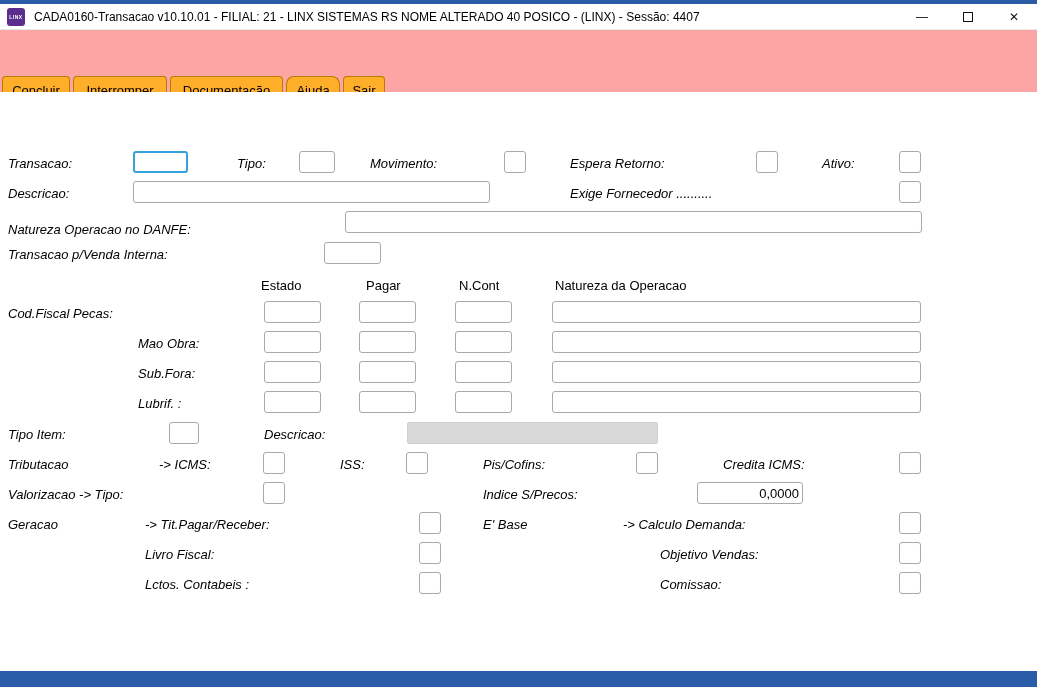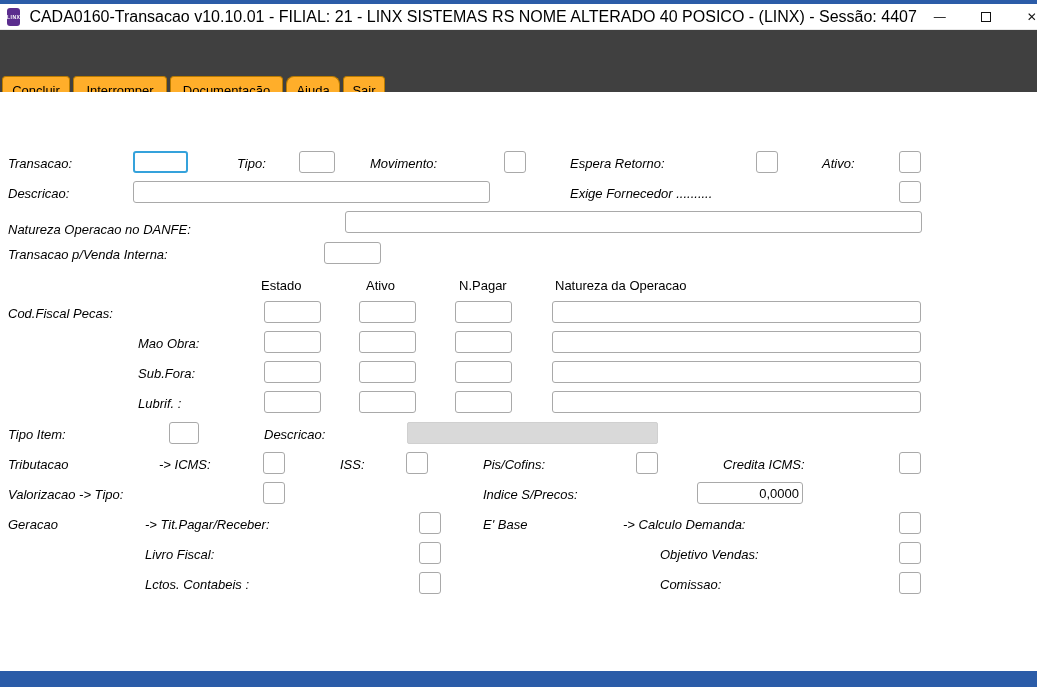"CADA0160-Transacao v10.10.01 - FILIAL:" .title-text { font-size: 16px -> 12px }
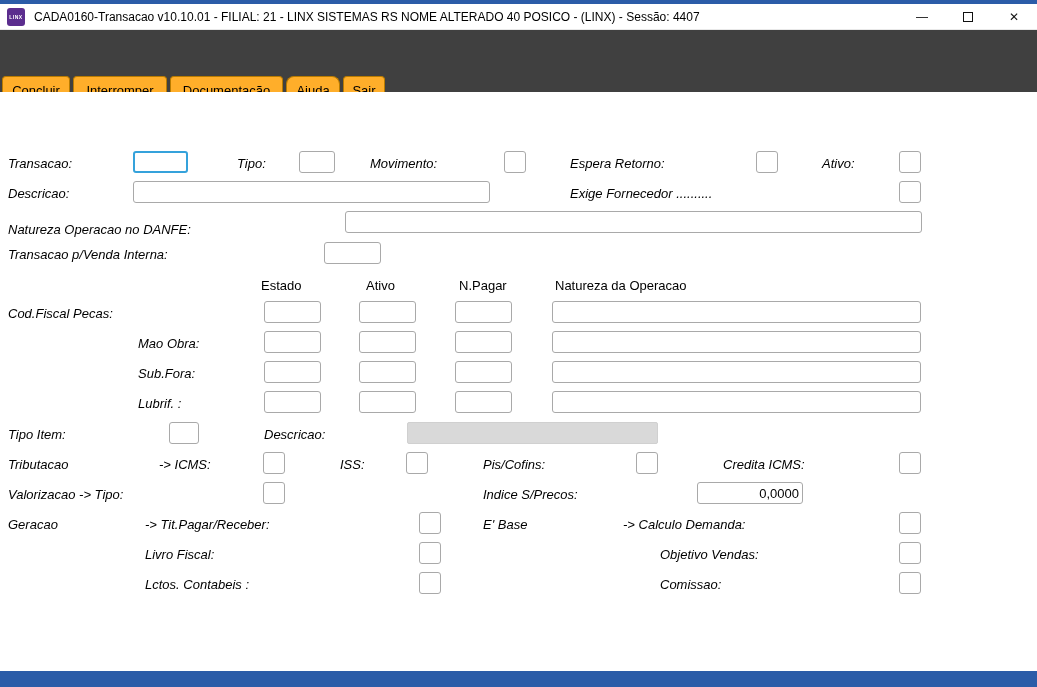"Concluir" .tabstrip { background: #404040 -> #fca5a5 }
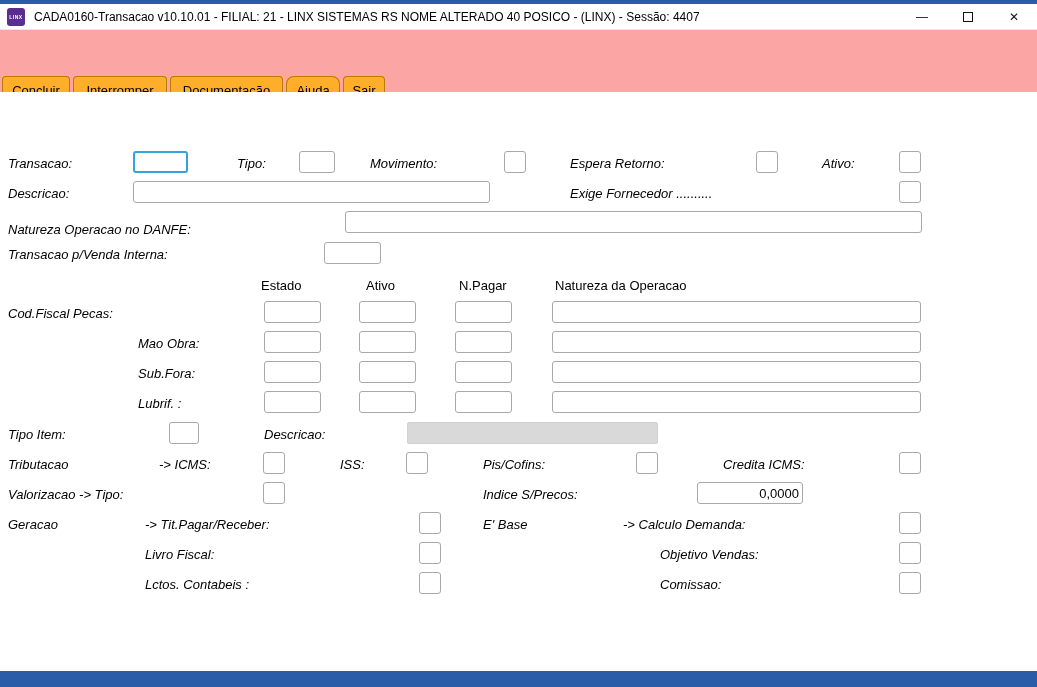"Ativo" span.hdr { text: Ativo -> Pagar }
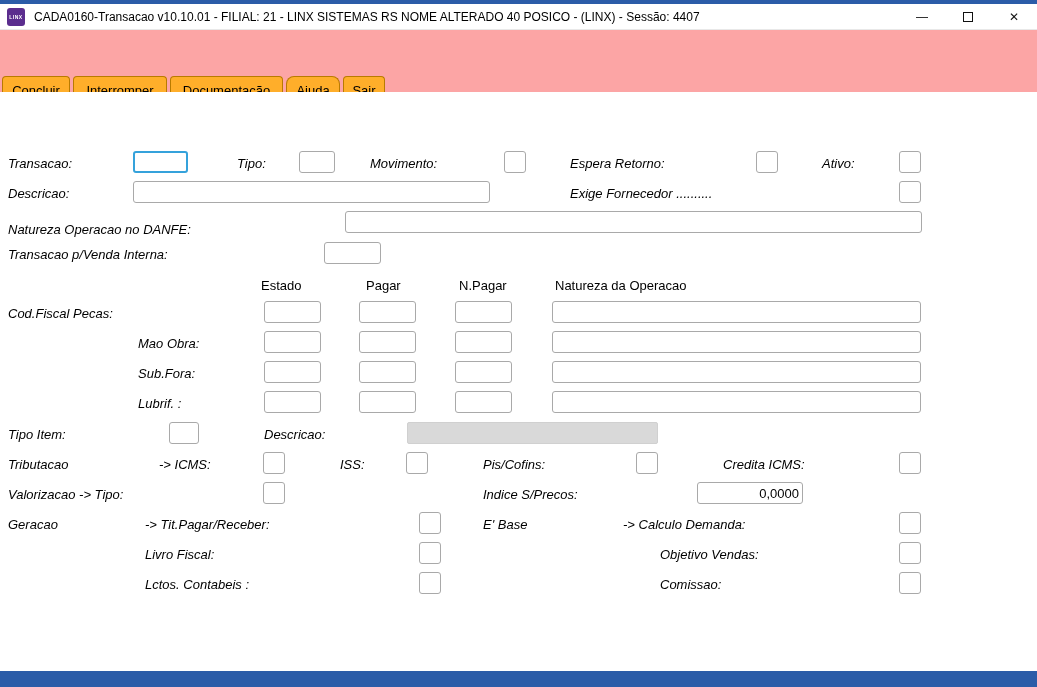"N.Pagar" span.hdr { text: N.Pagar -> N.Cont }
